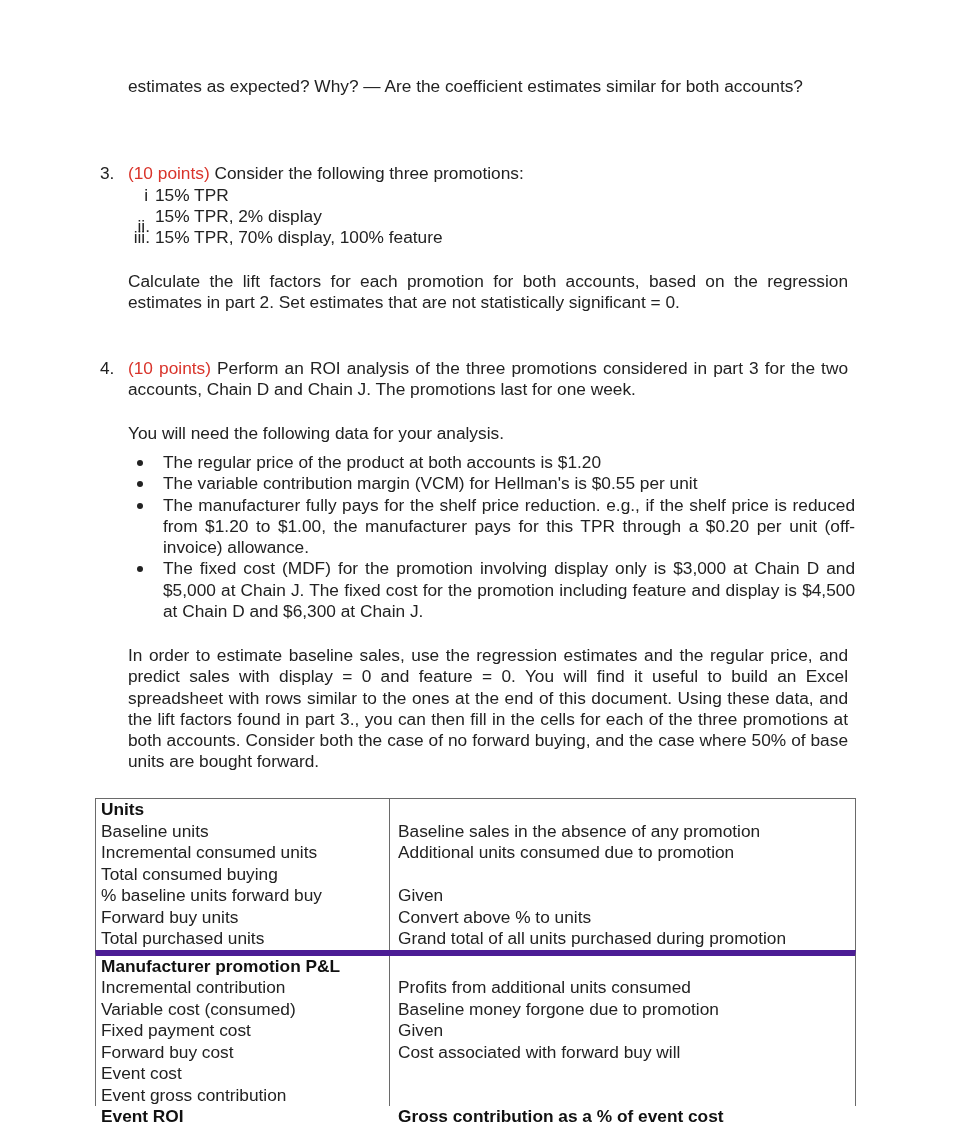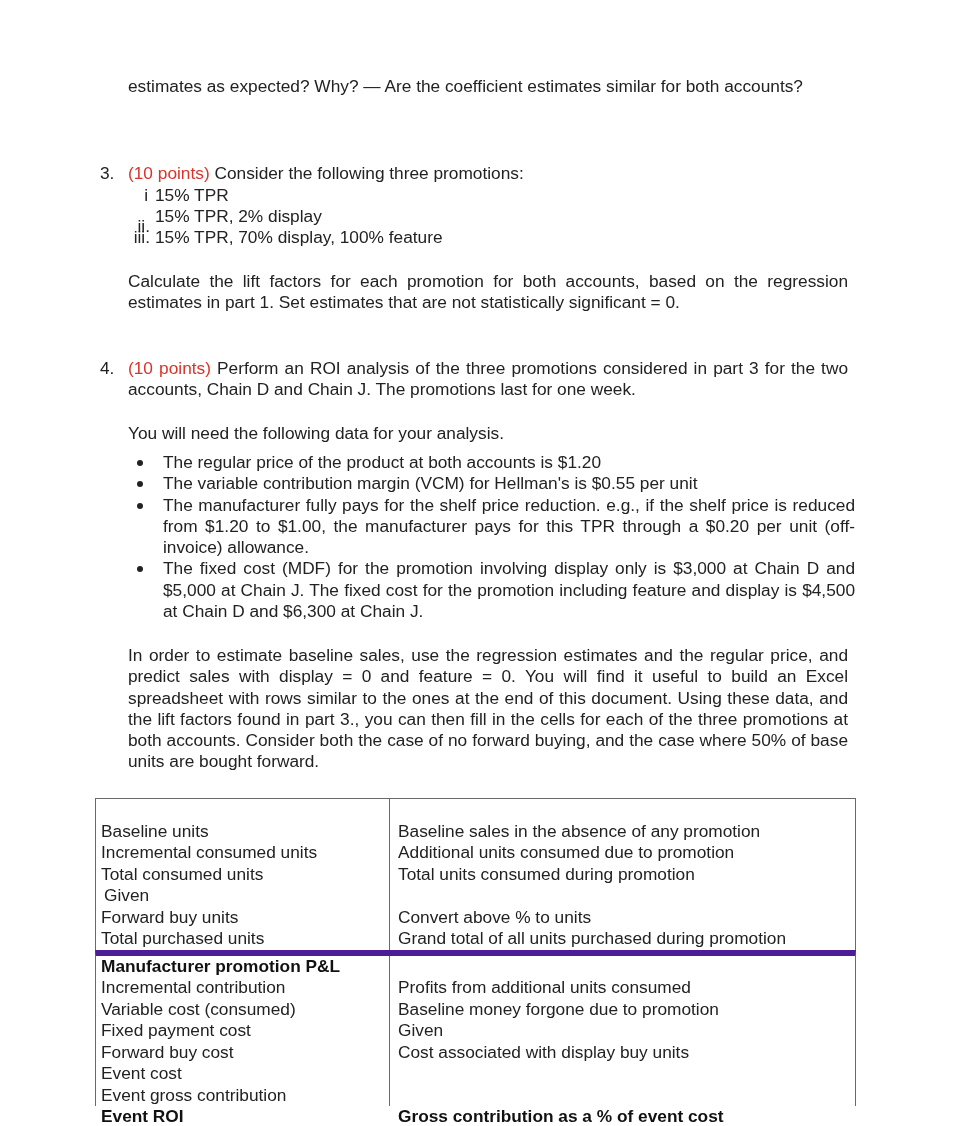"Calculate the lift factors for" span { text: 1 -> 2 }
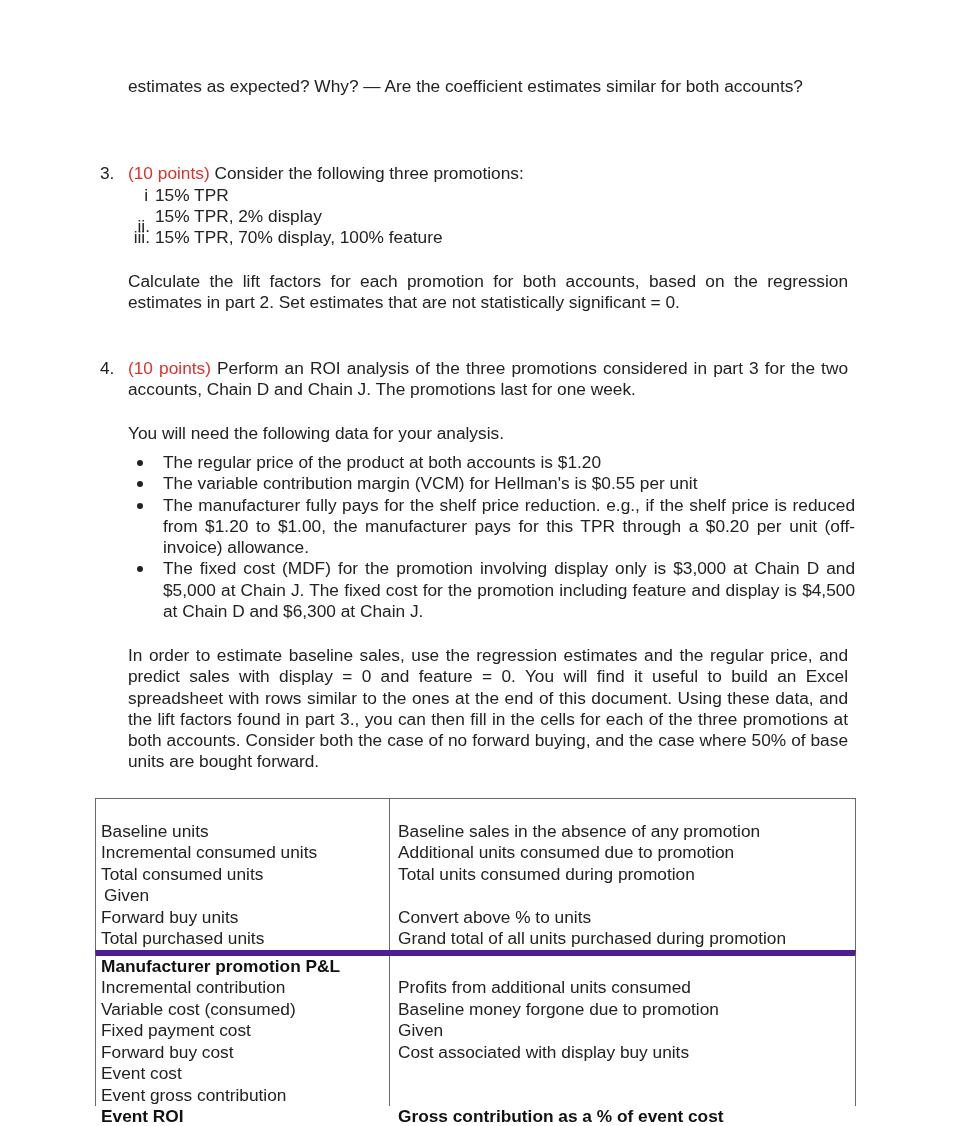"Units" div.c1 { html: none -> <div>Units</div> }
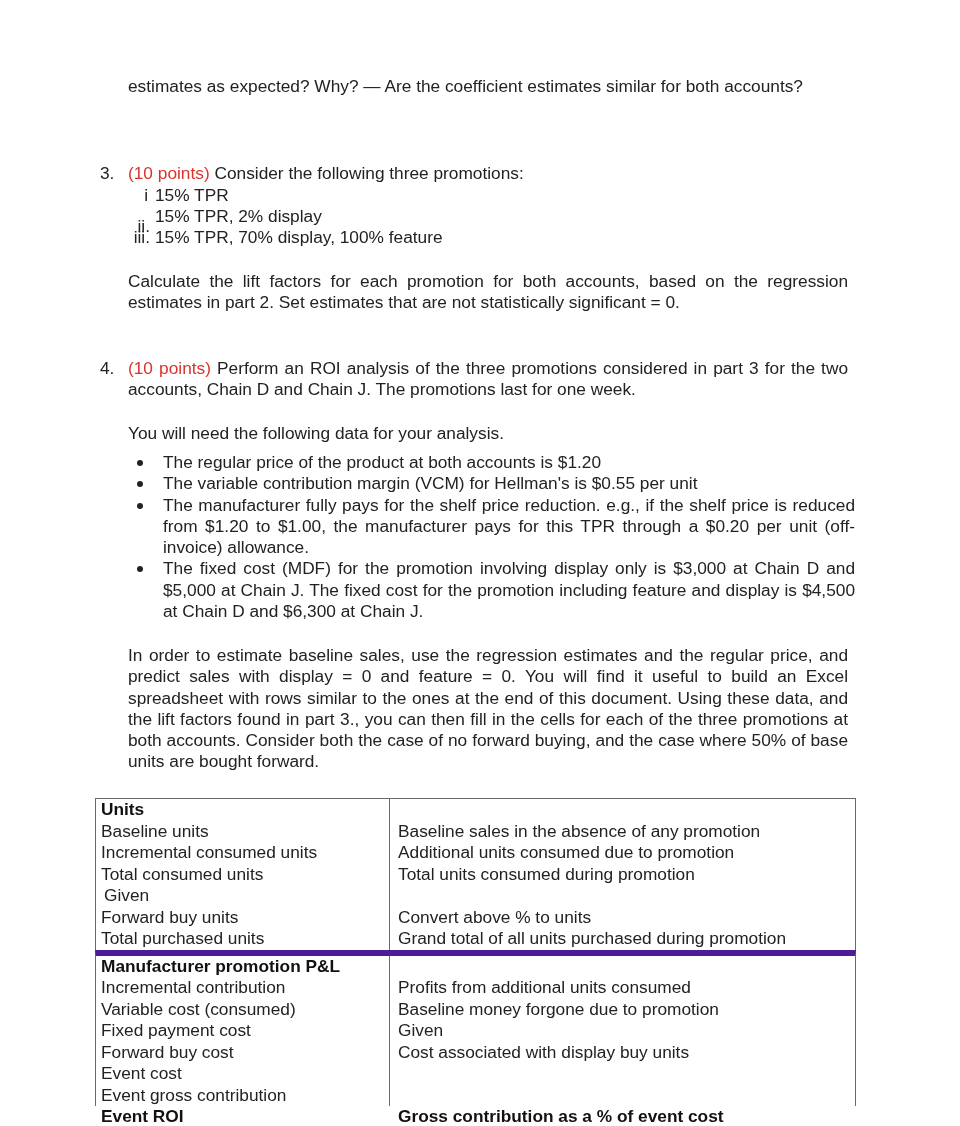"Total consumed units" div.c1 { text: units -> buying }
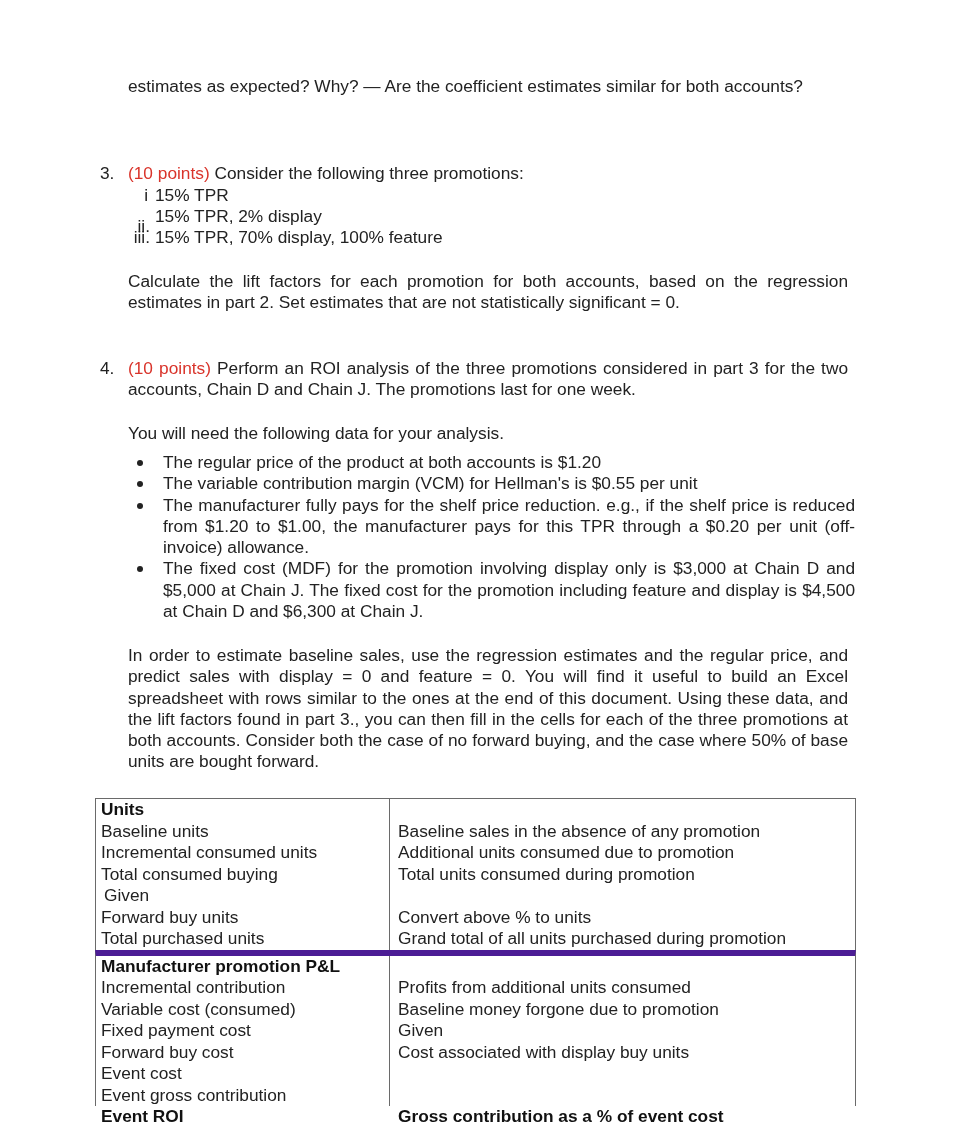"Total units consumed during promotion" div.c2 { html: <div>Total units consumed during promotion</div> -> none }
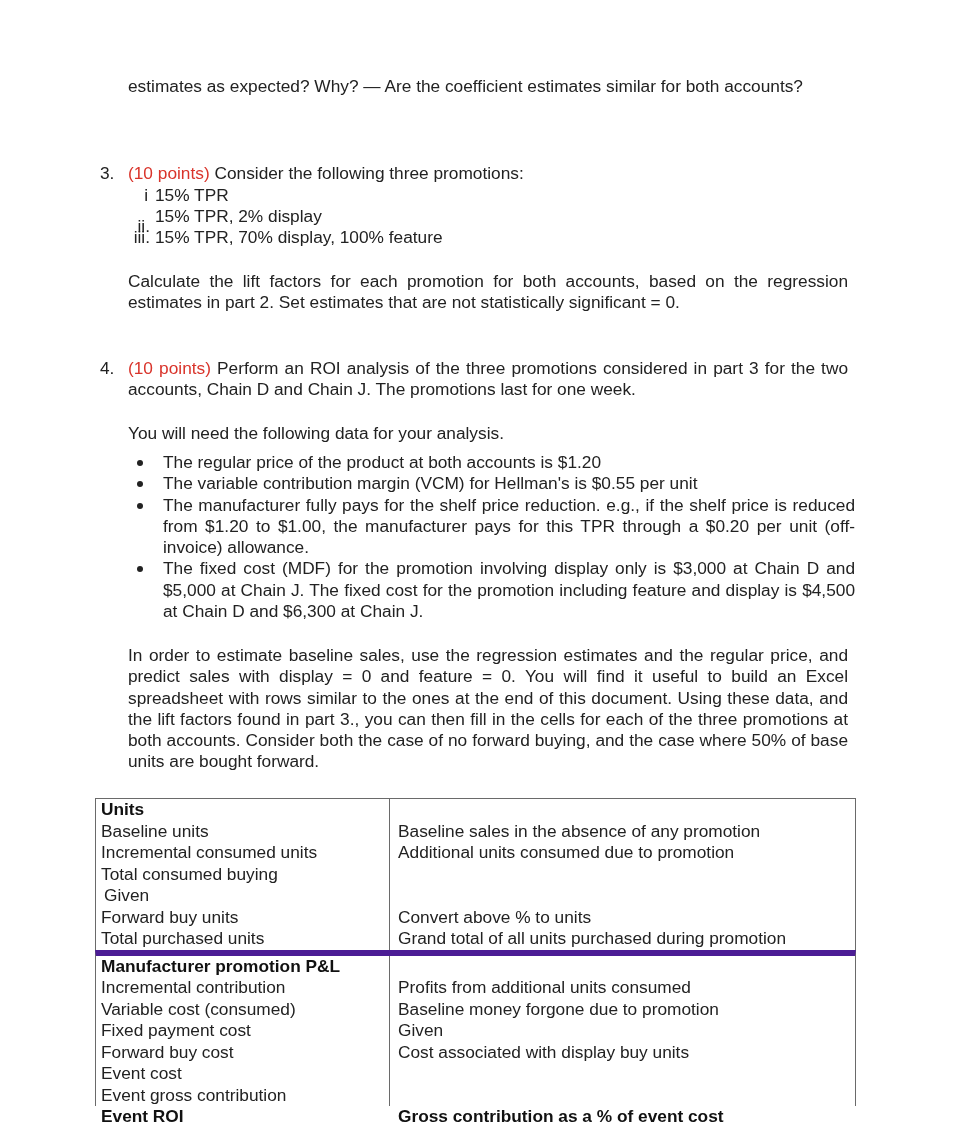"% baseline units forward buy" div.c1 { html: none -> <div>% baseline units forward buy</div> }
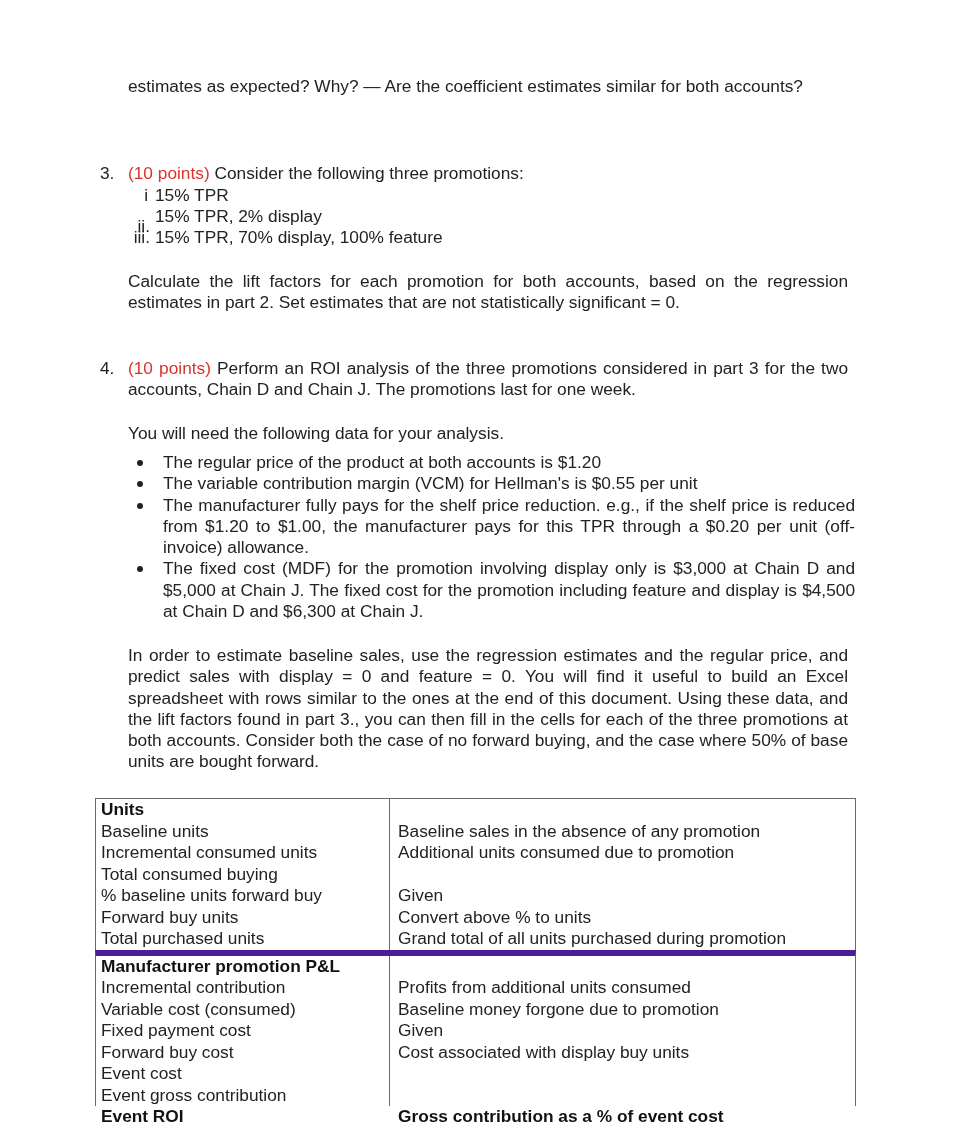"Cost associated with display buy" div.c2 { text: display buy units -> forward buy will }
